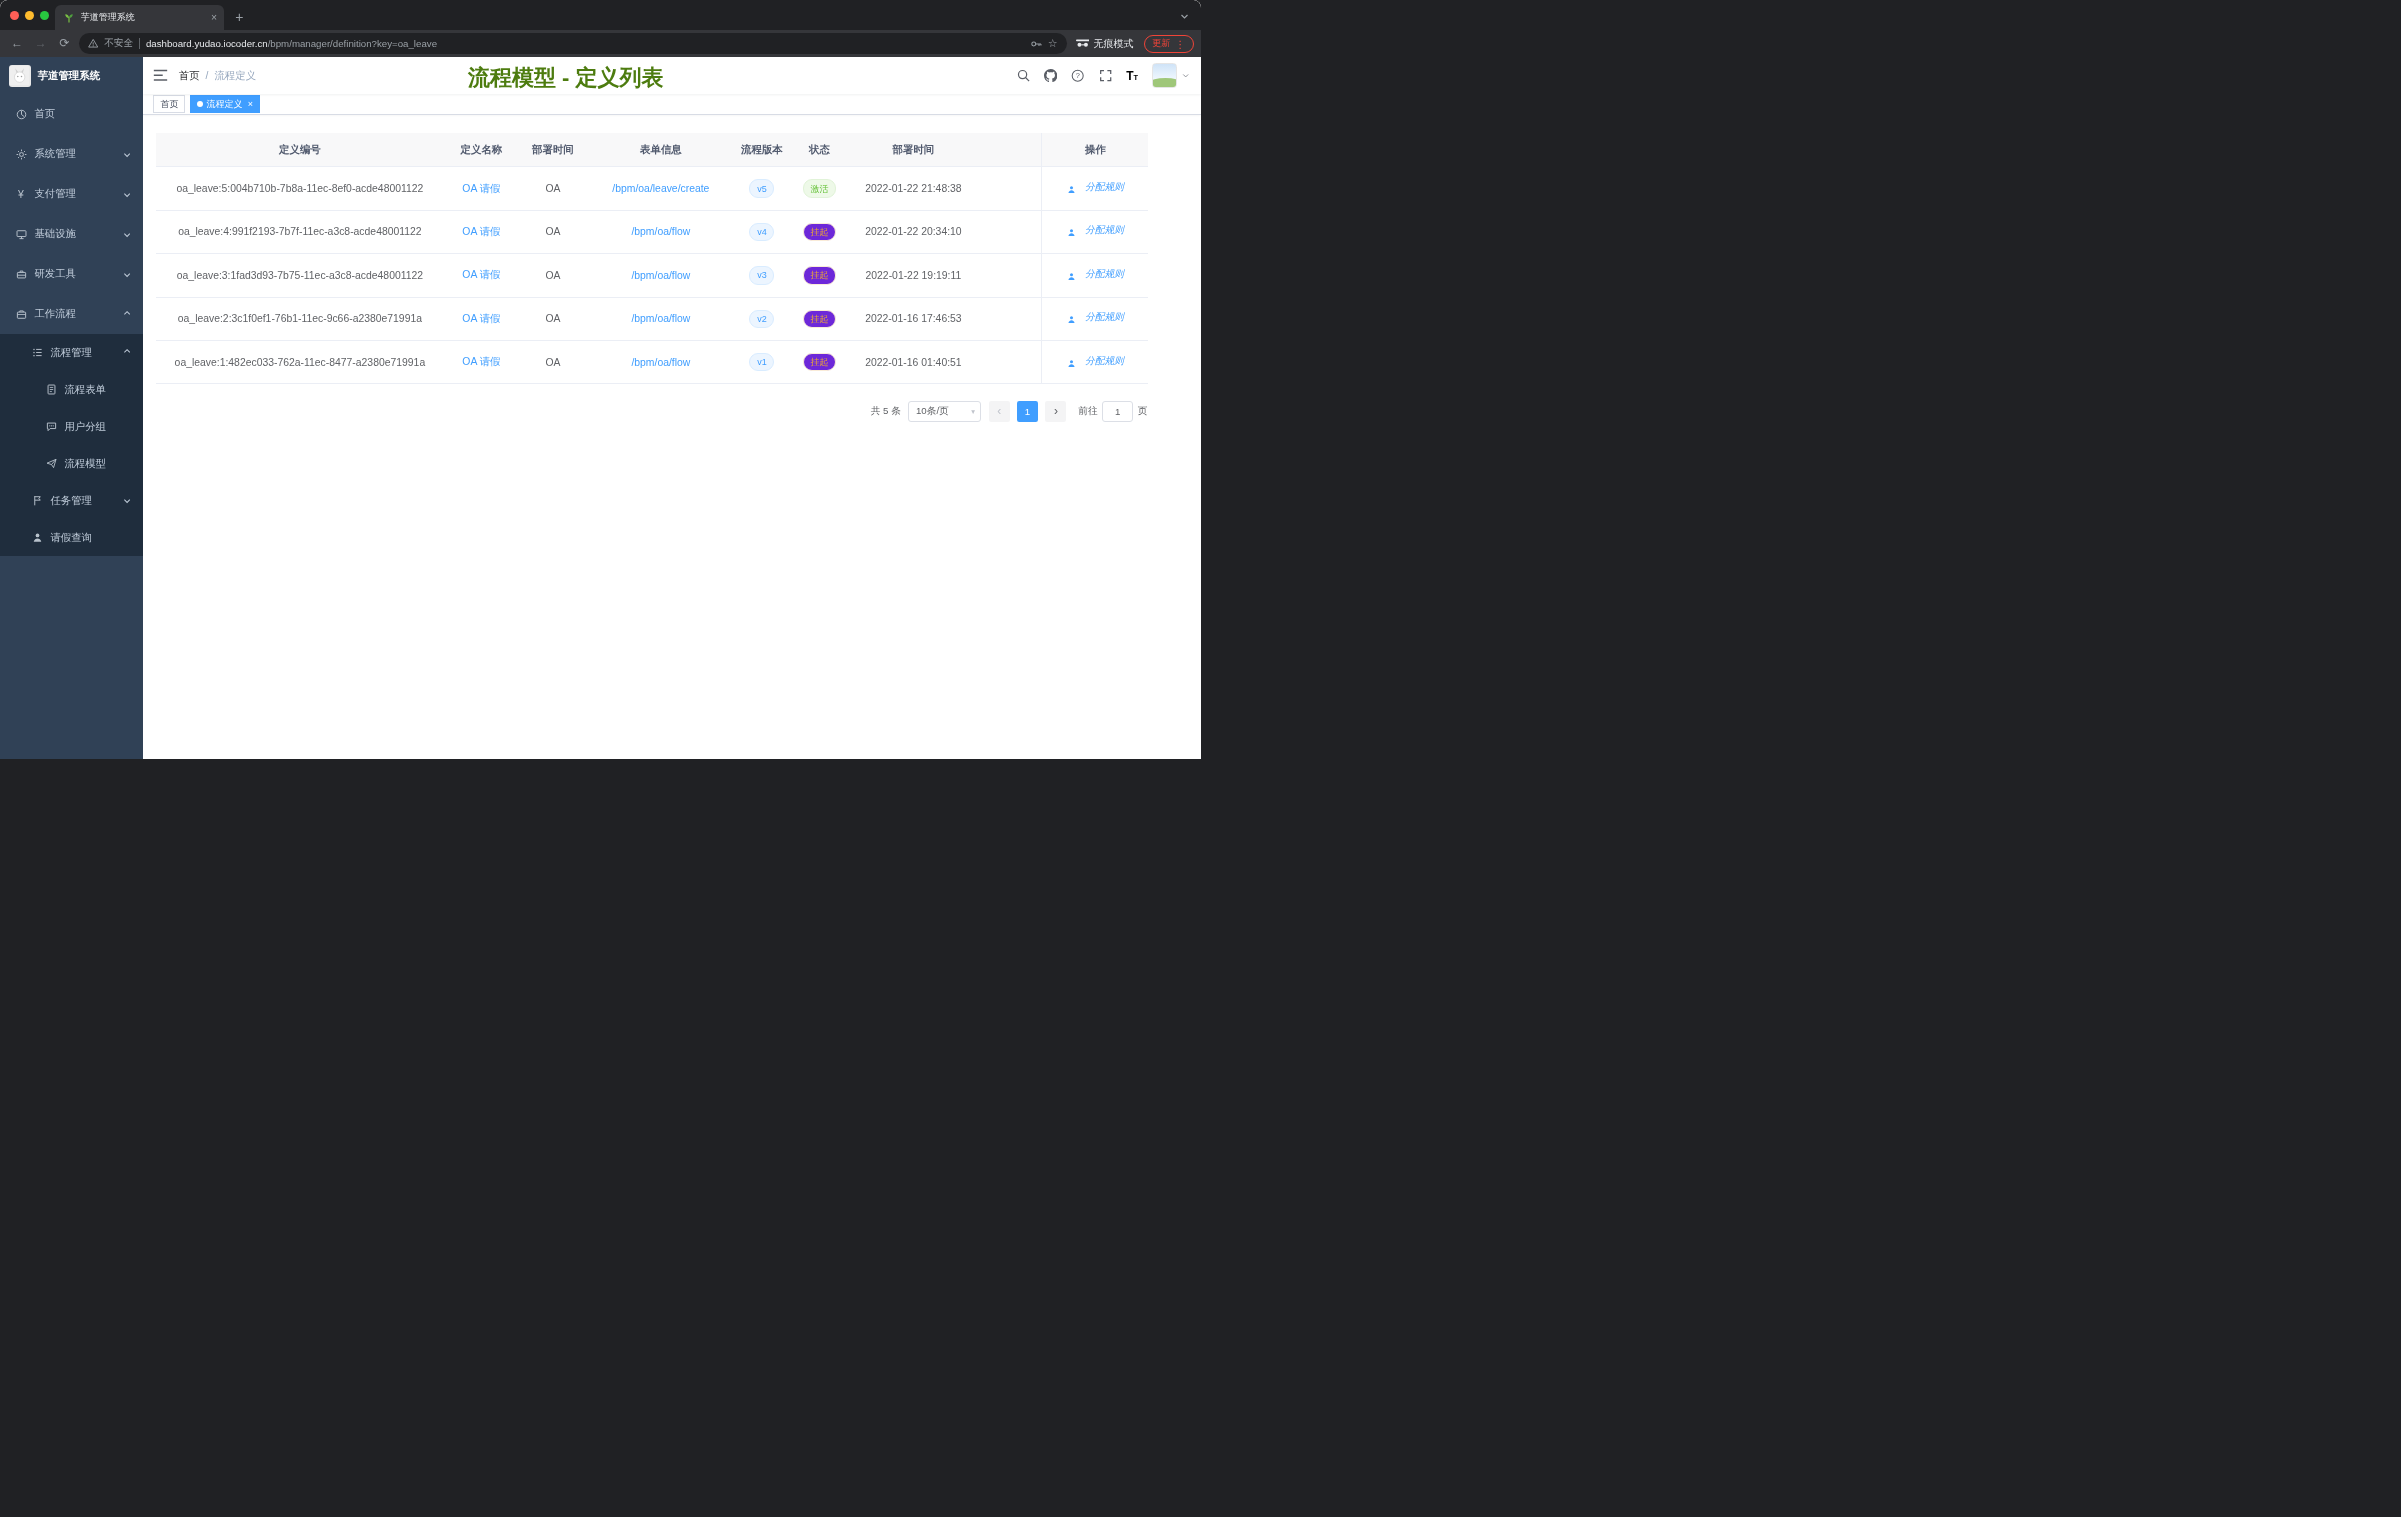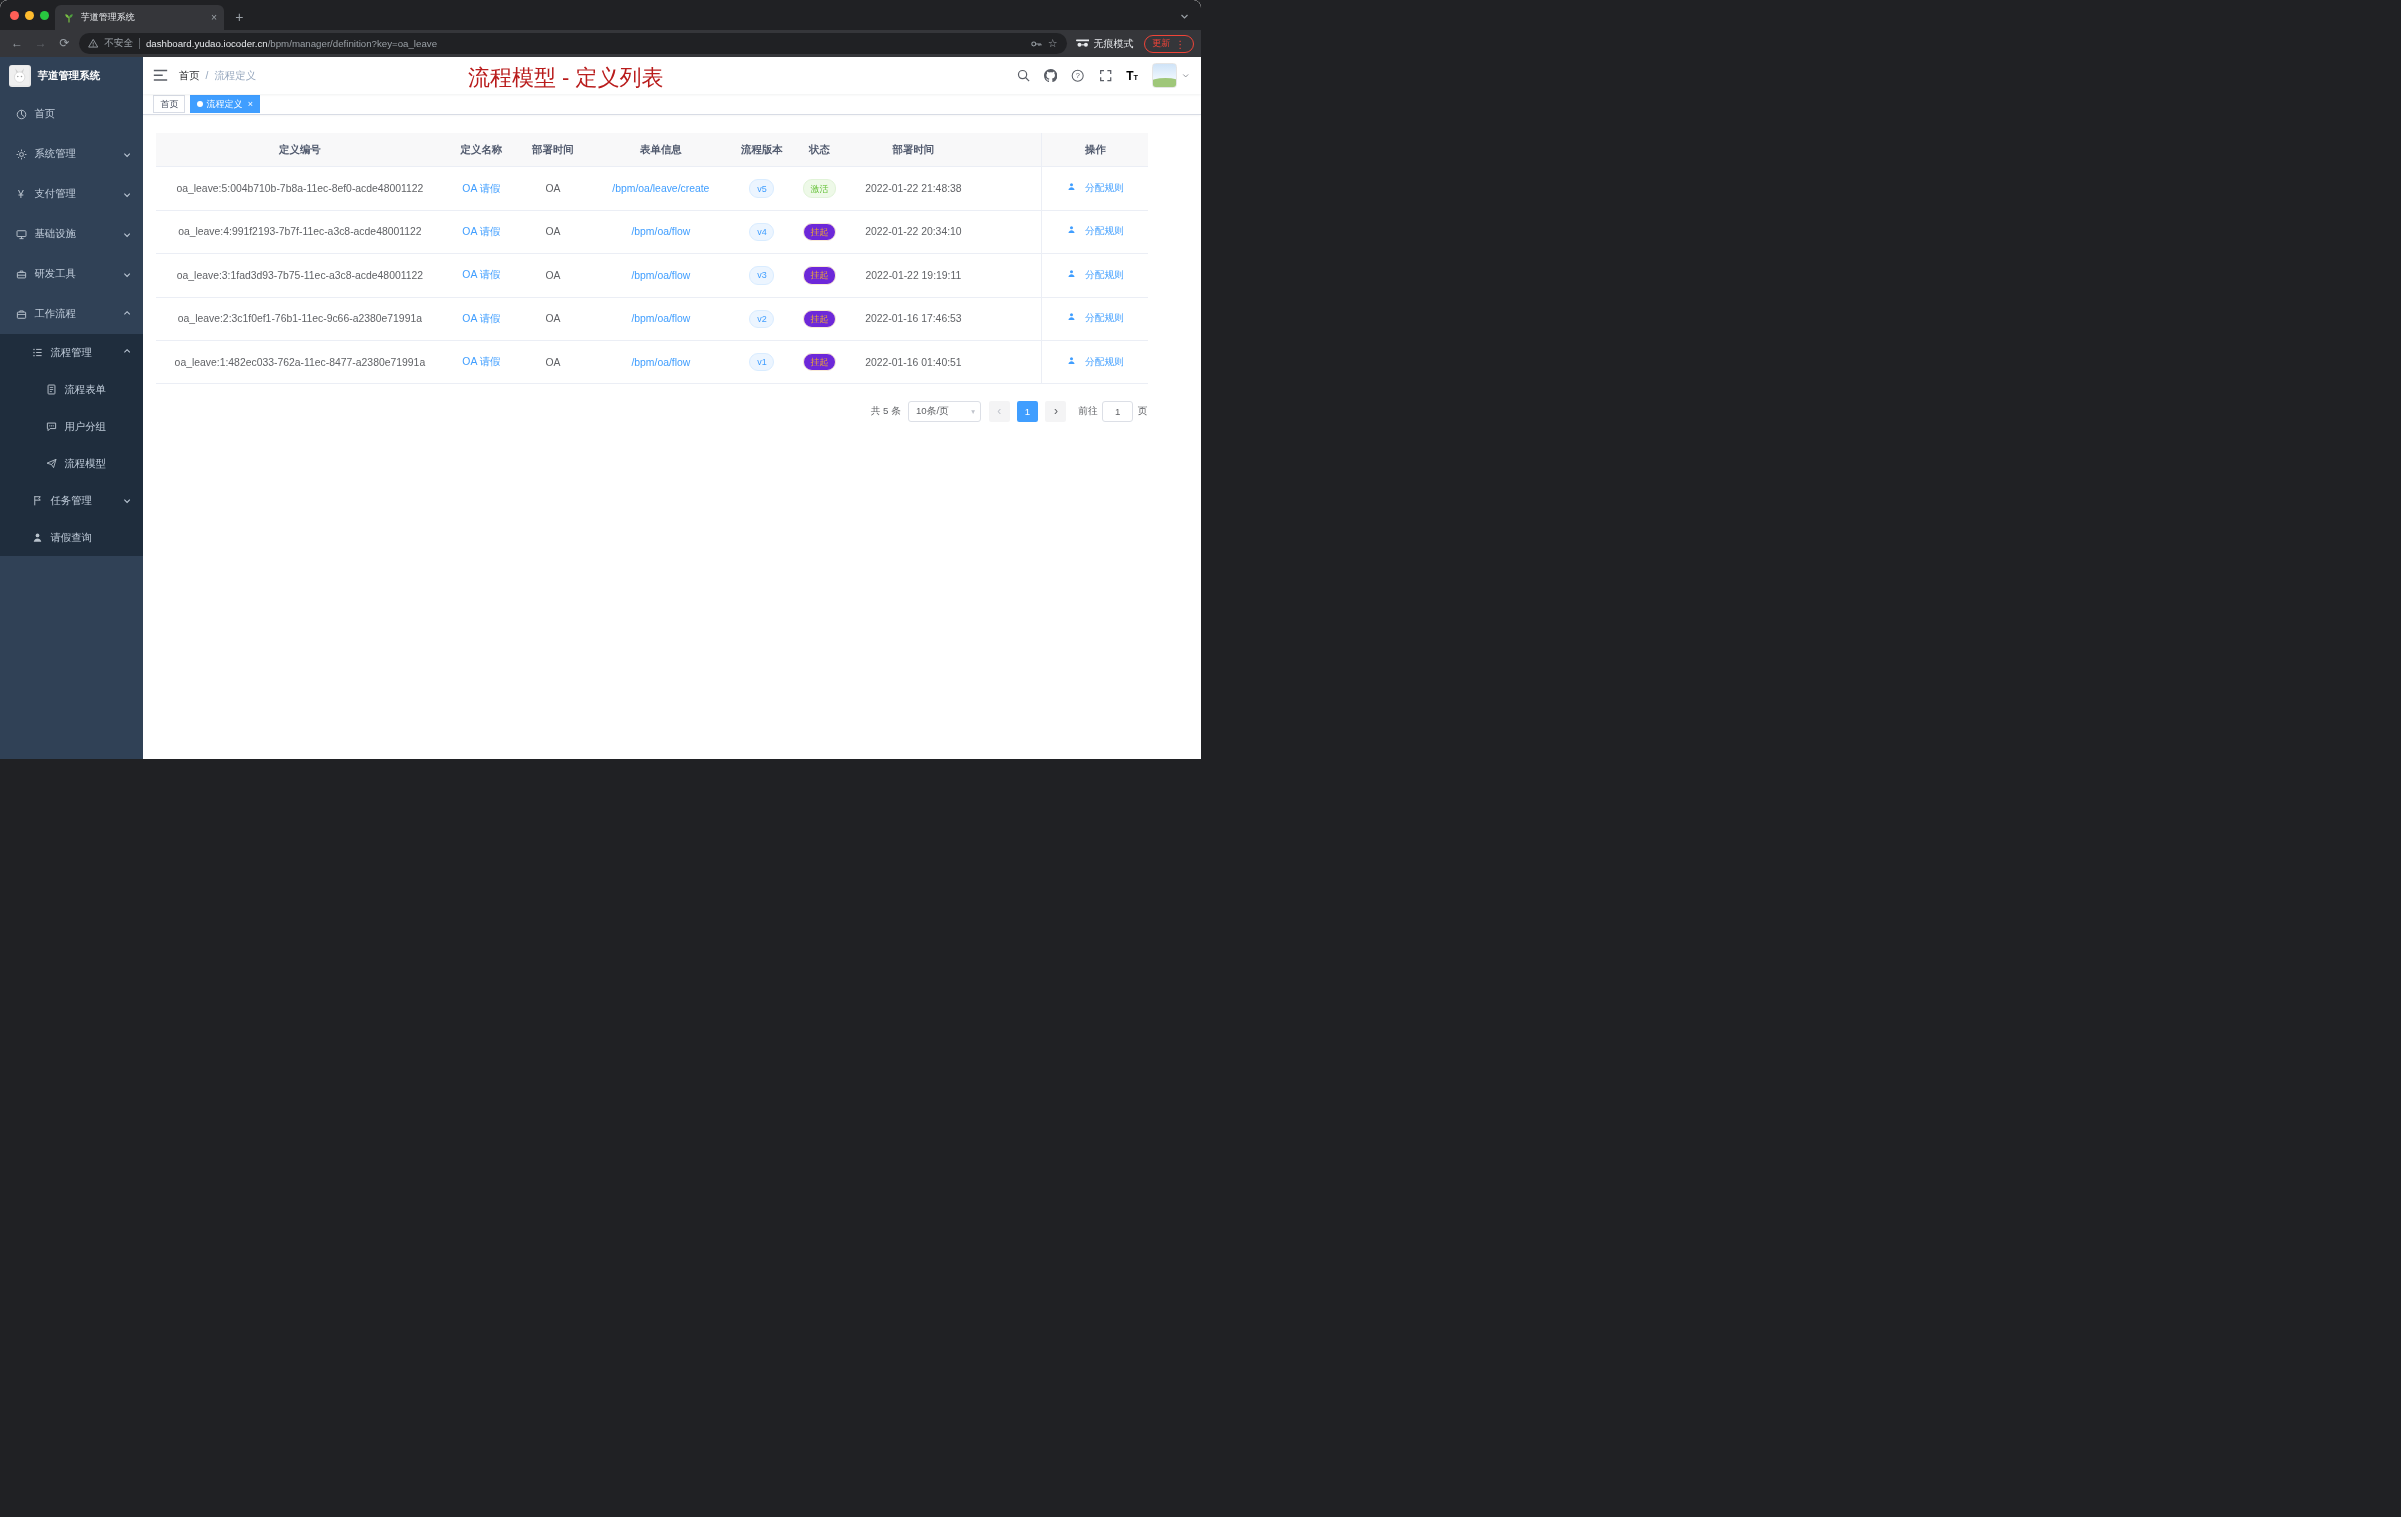"流程模型 - 定义列表" .annotation { color: #b91c1c -> #4d7c0f; font-weight: 400 -> 700 }
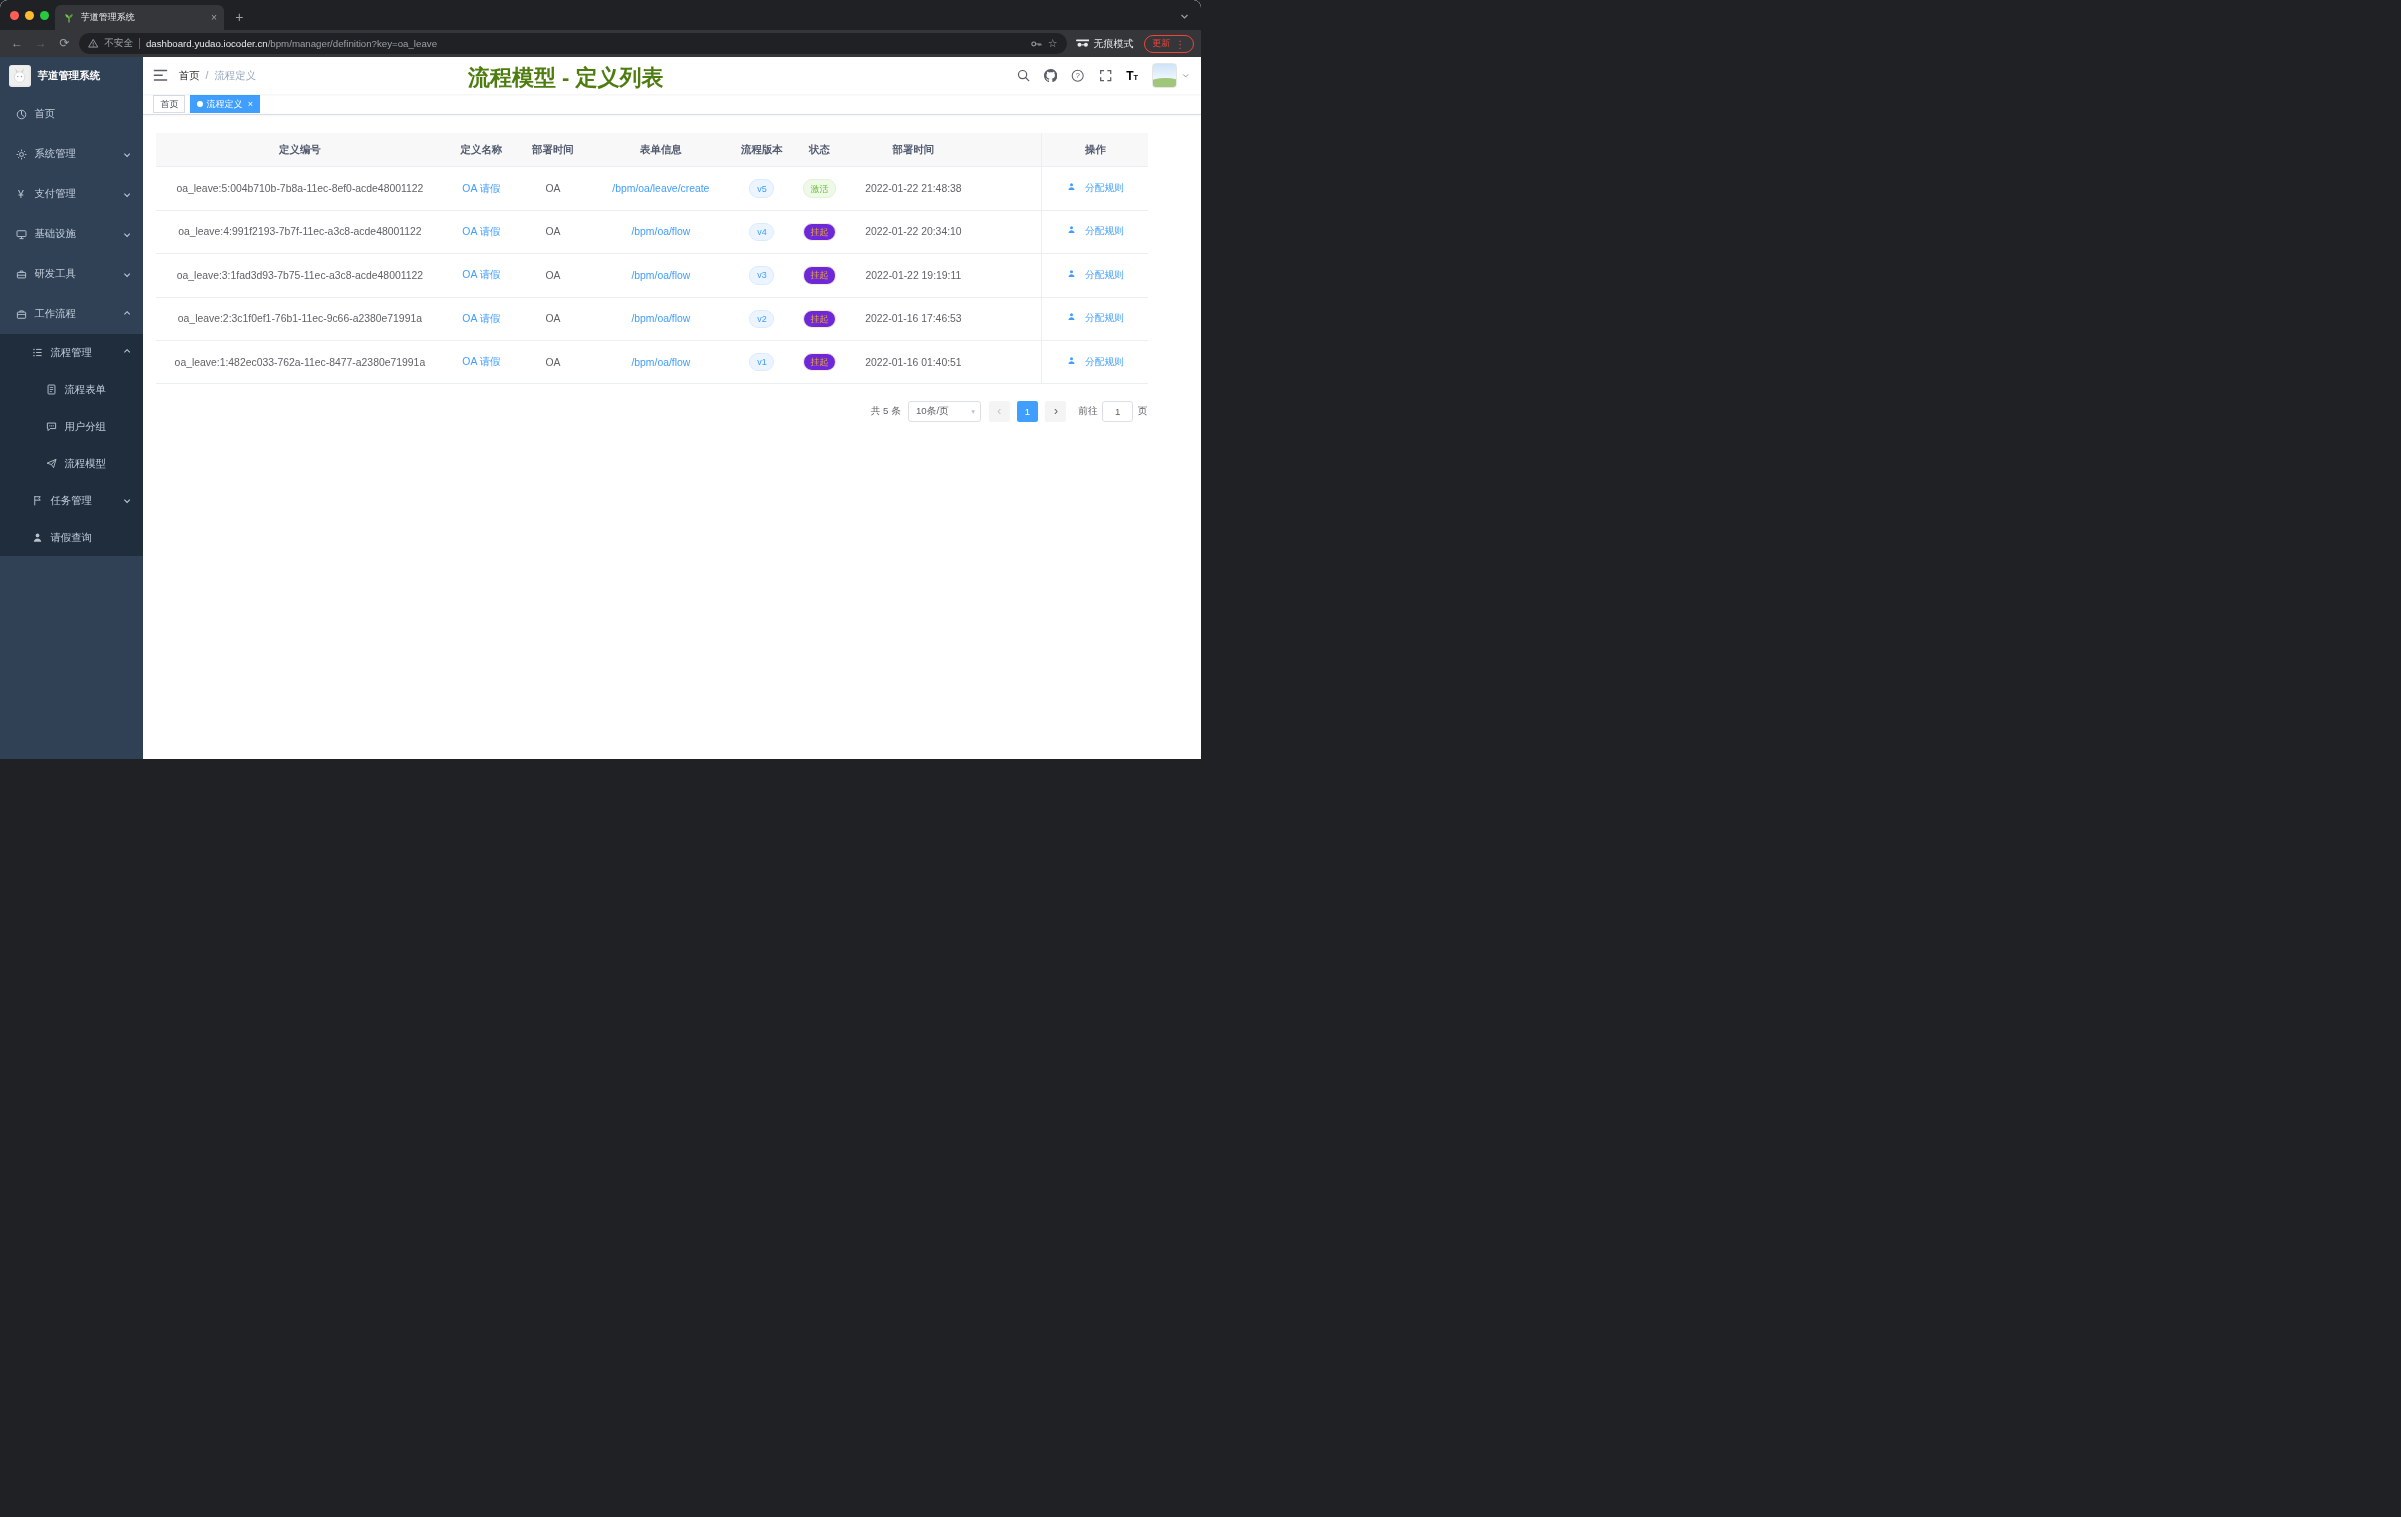"分配规则" .action-link { align-items: flex-start -> flex-end; font-style: none -> italic }
